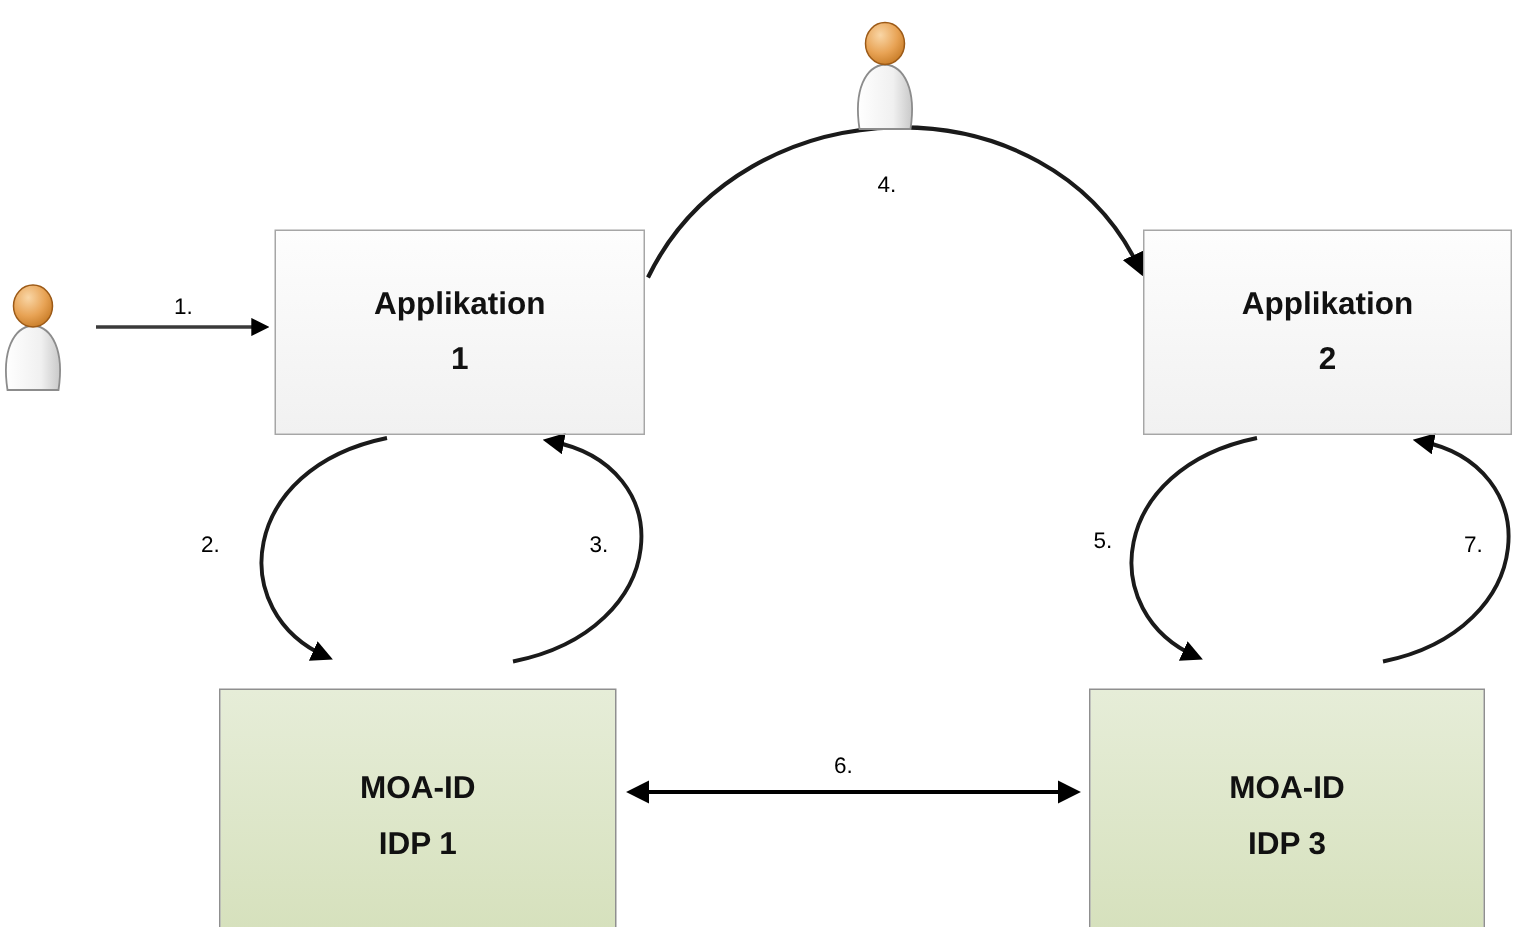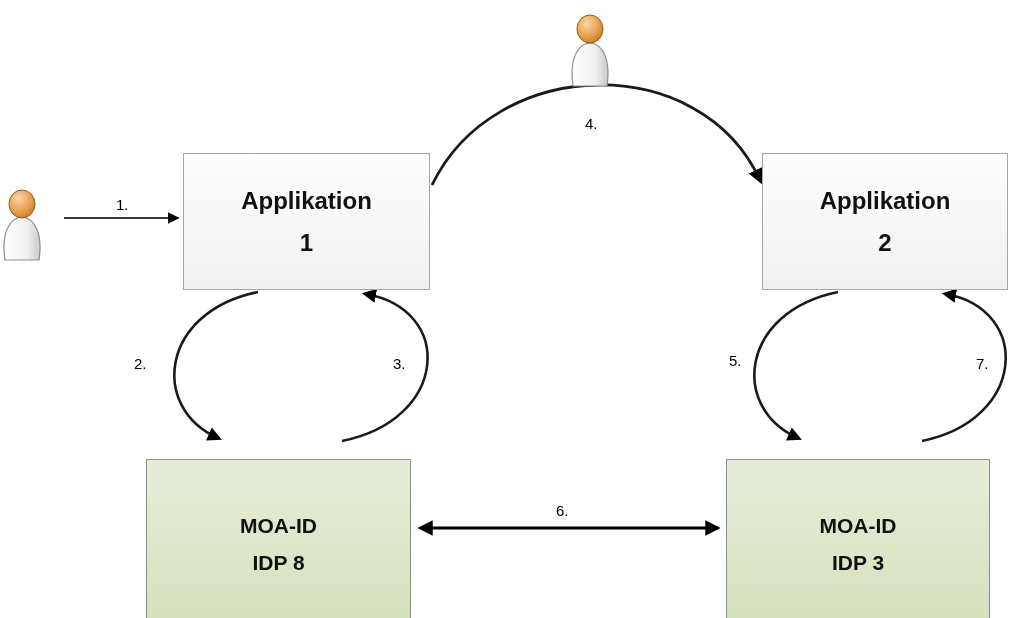"Applikation" .app { font-size: 24px -> 21px }
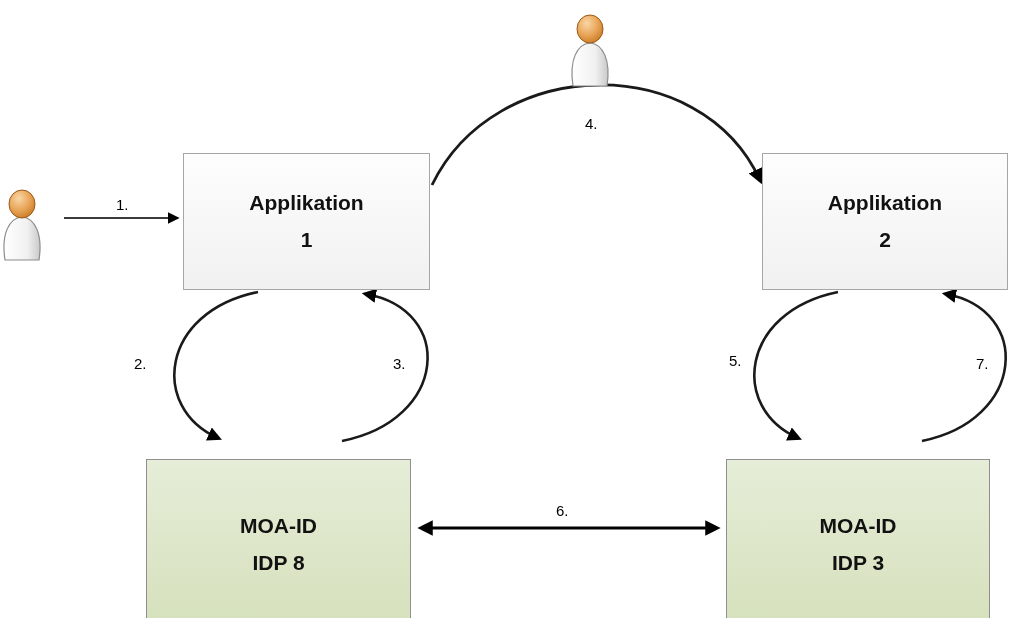"IDP 8" span { text: 8 -> 1 }
